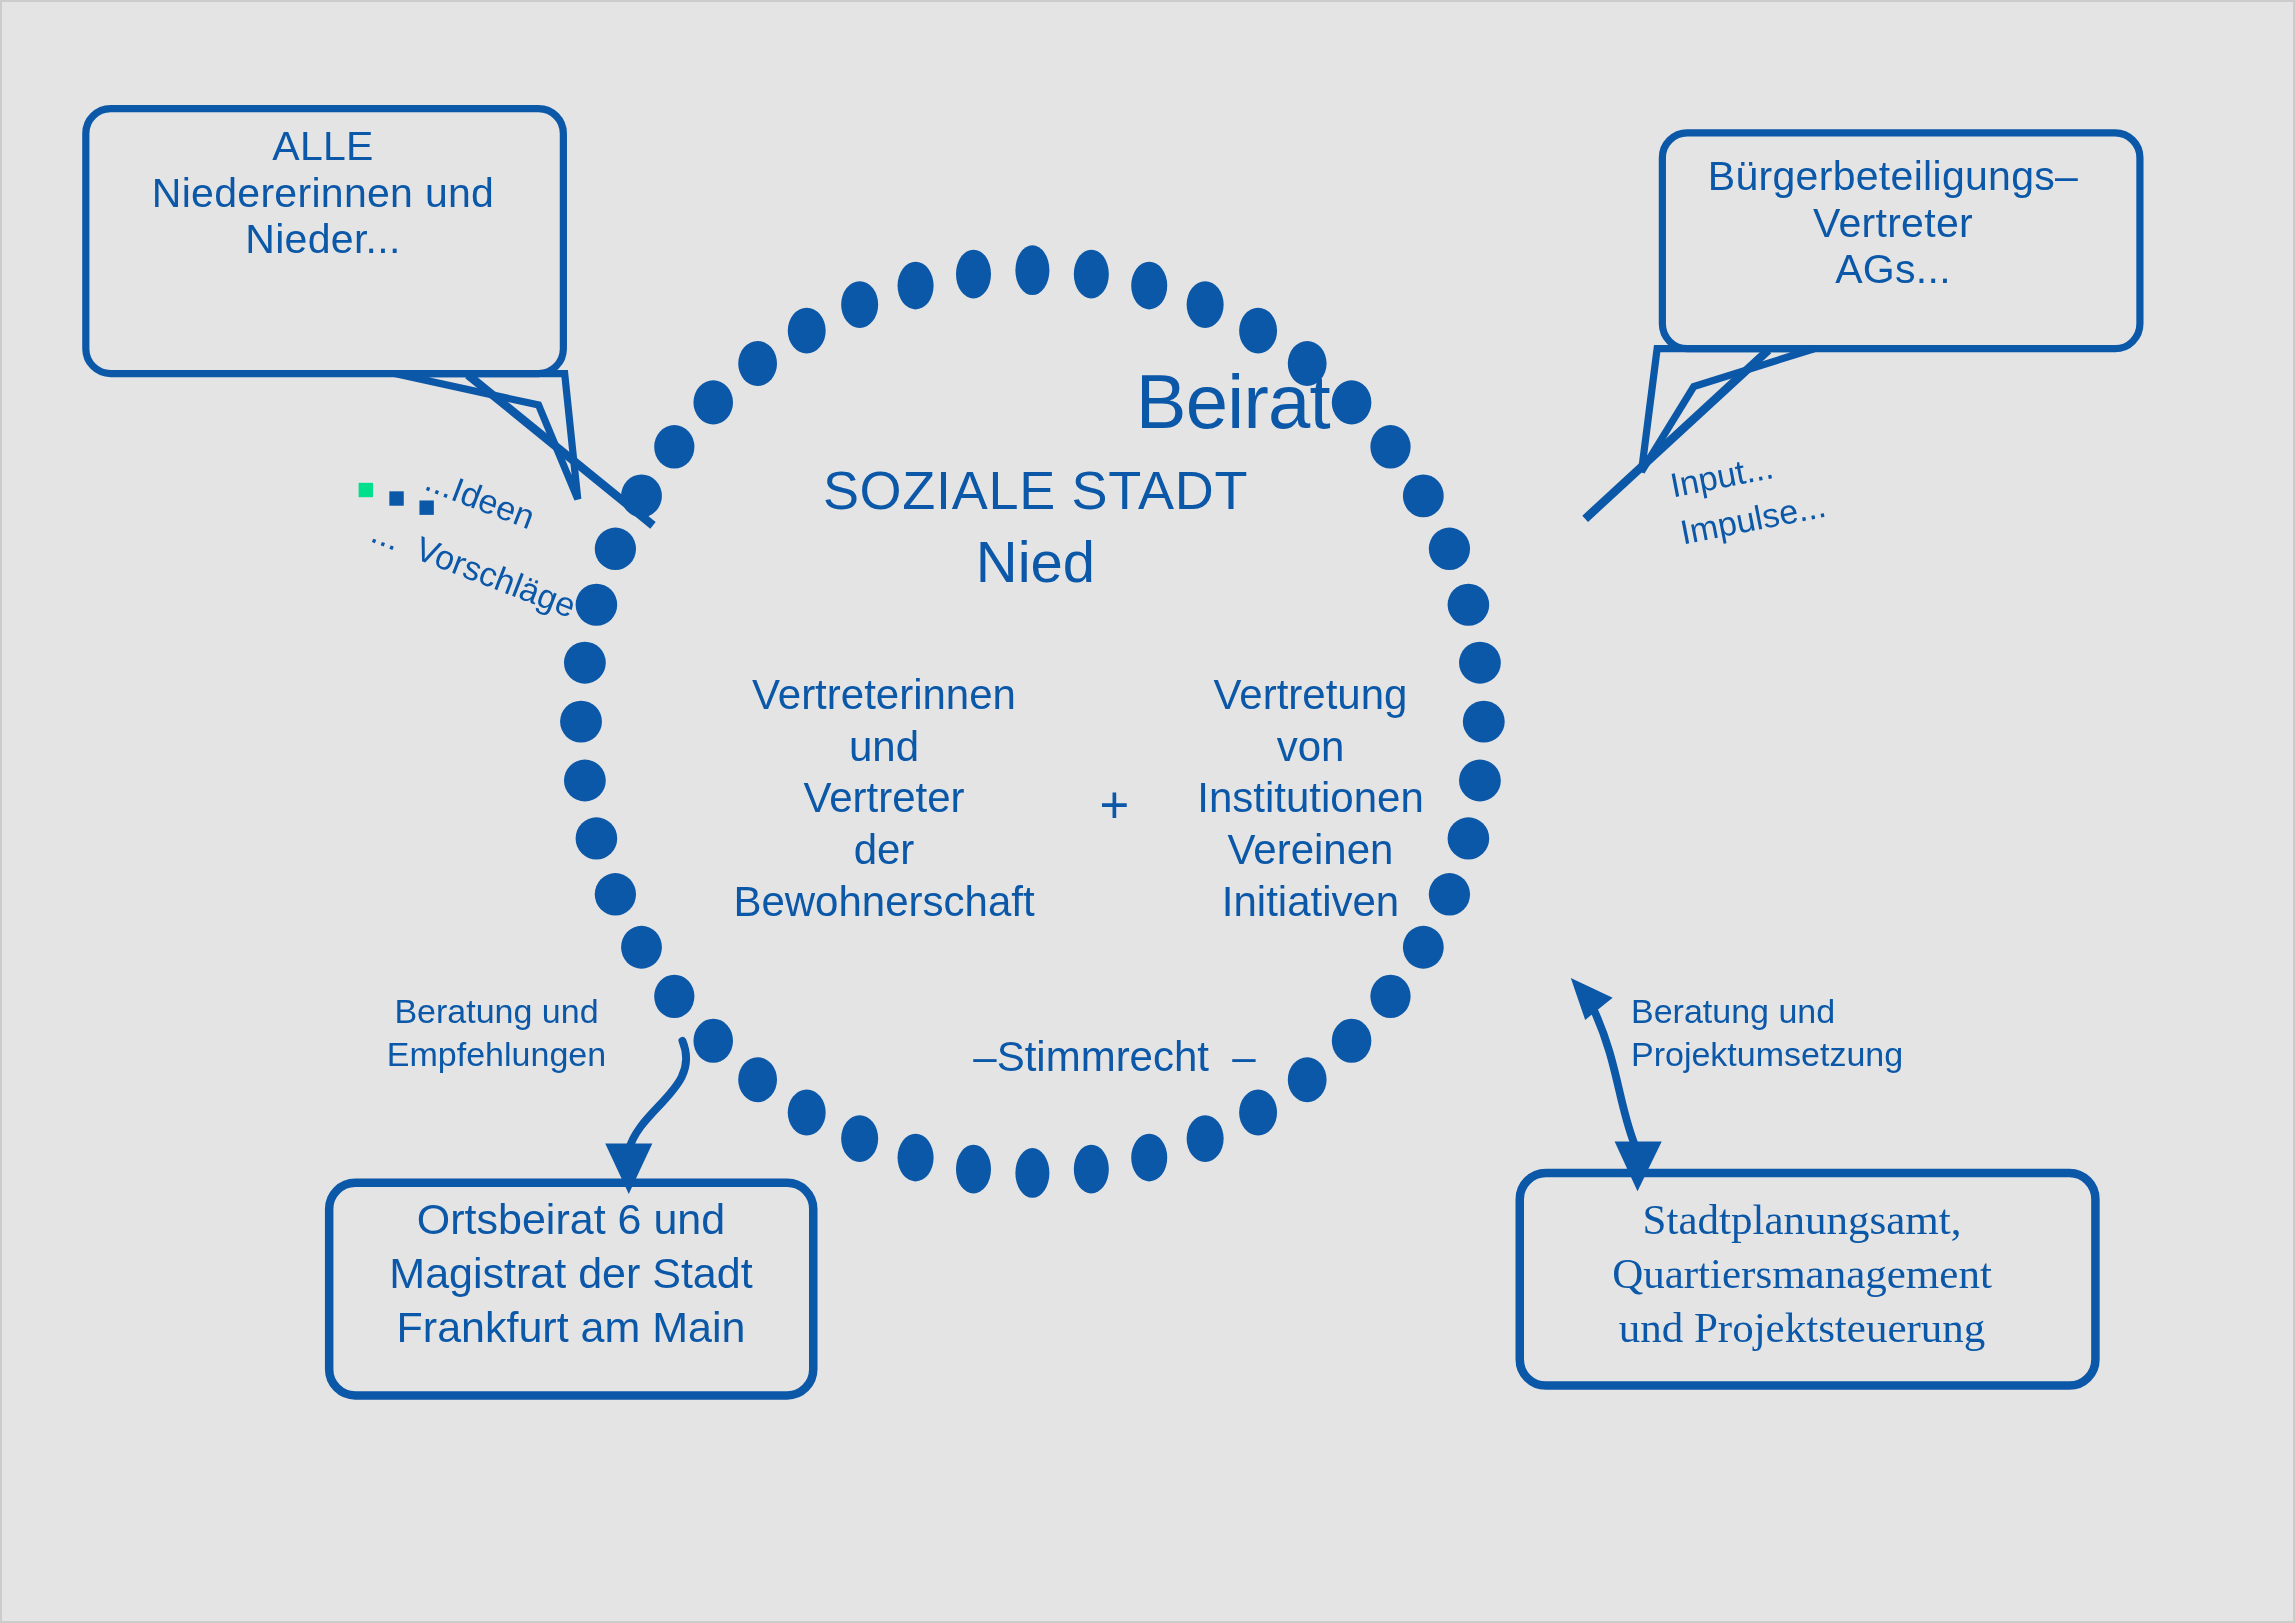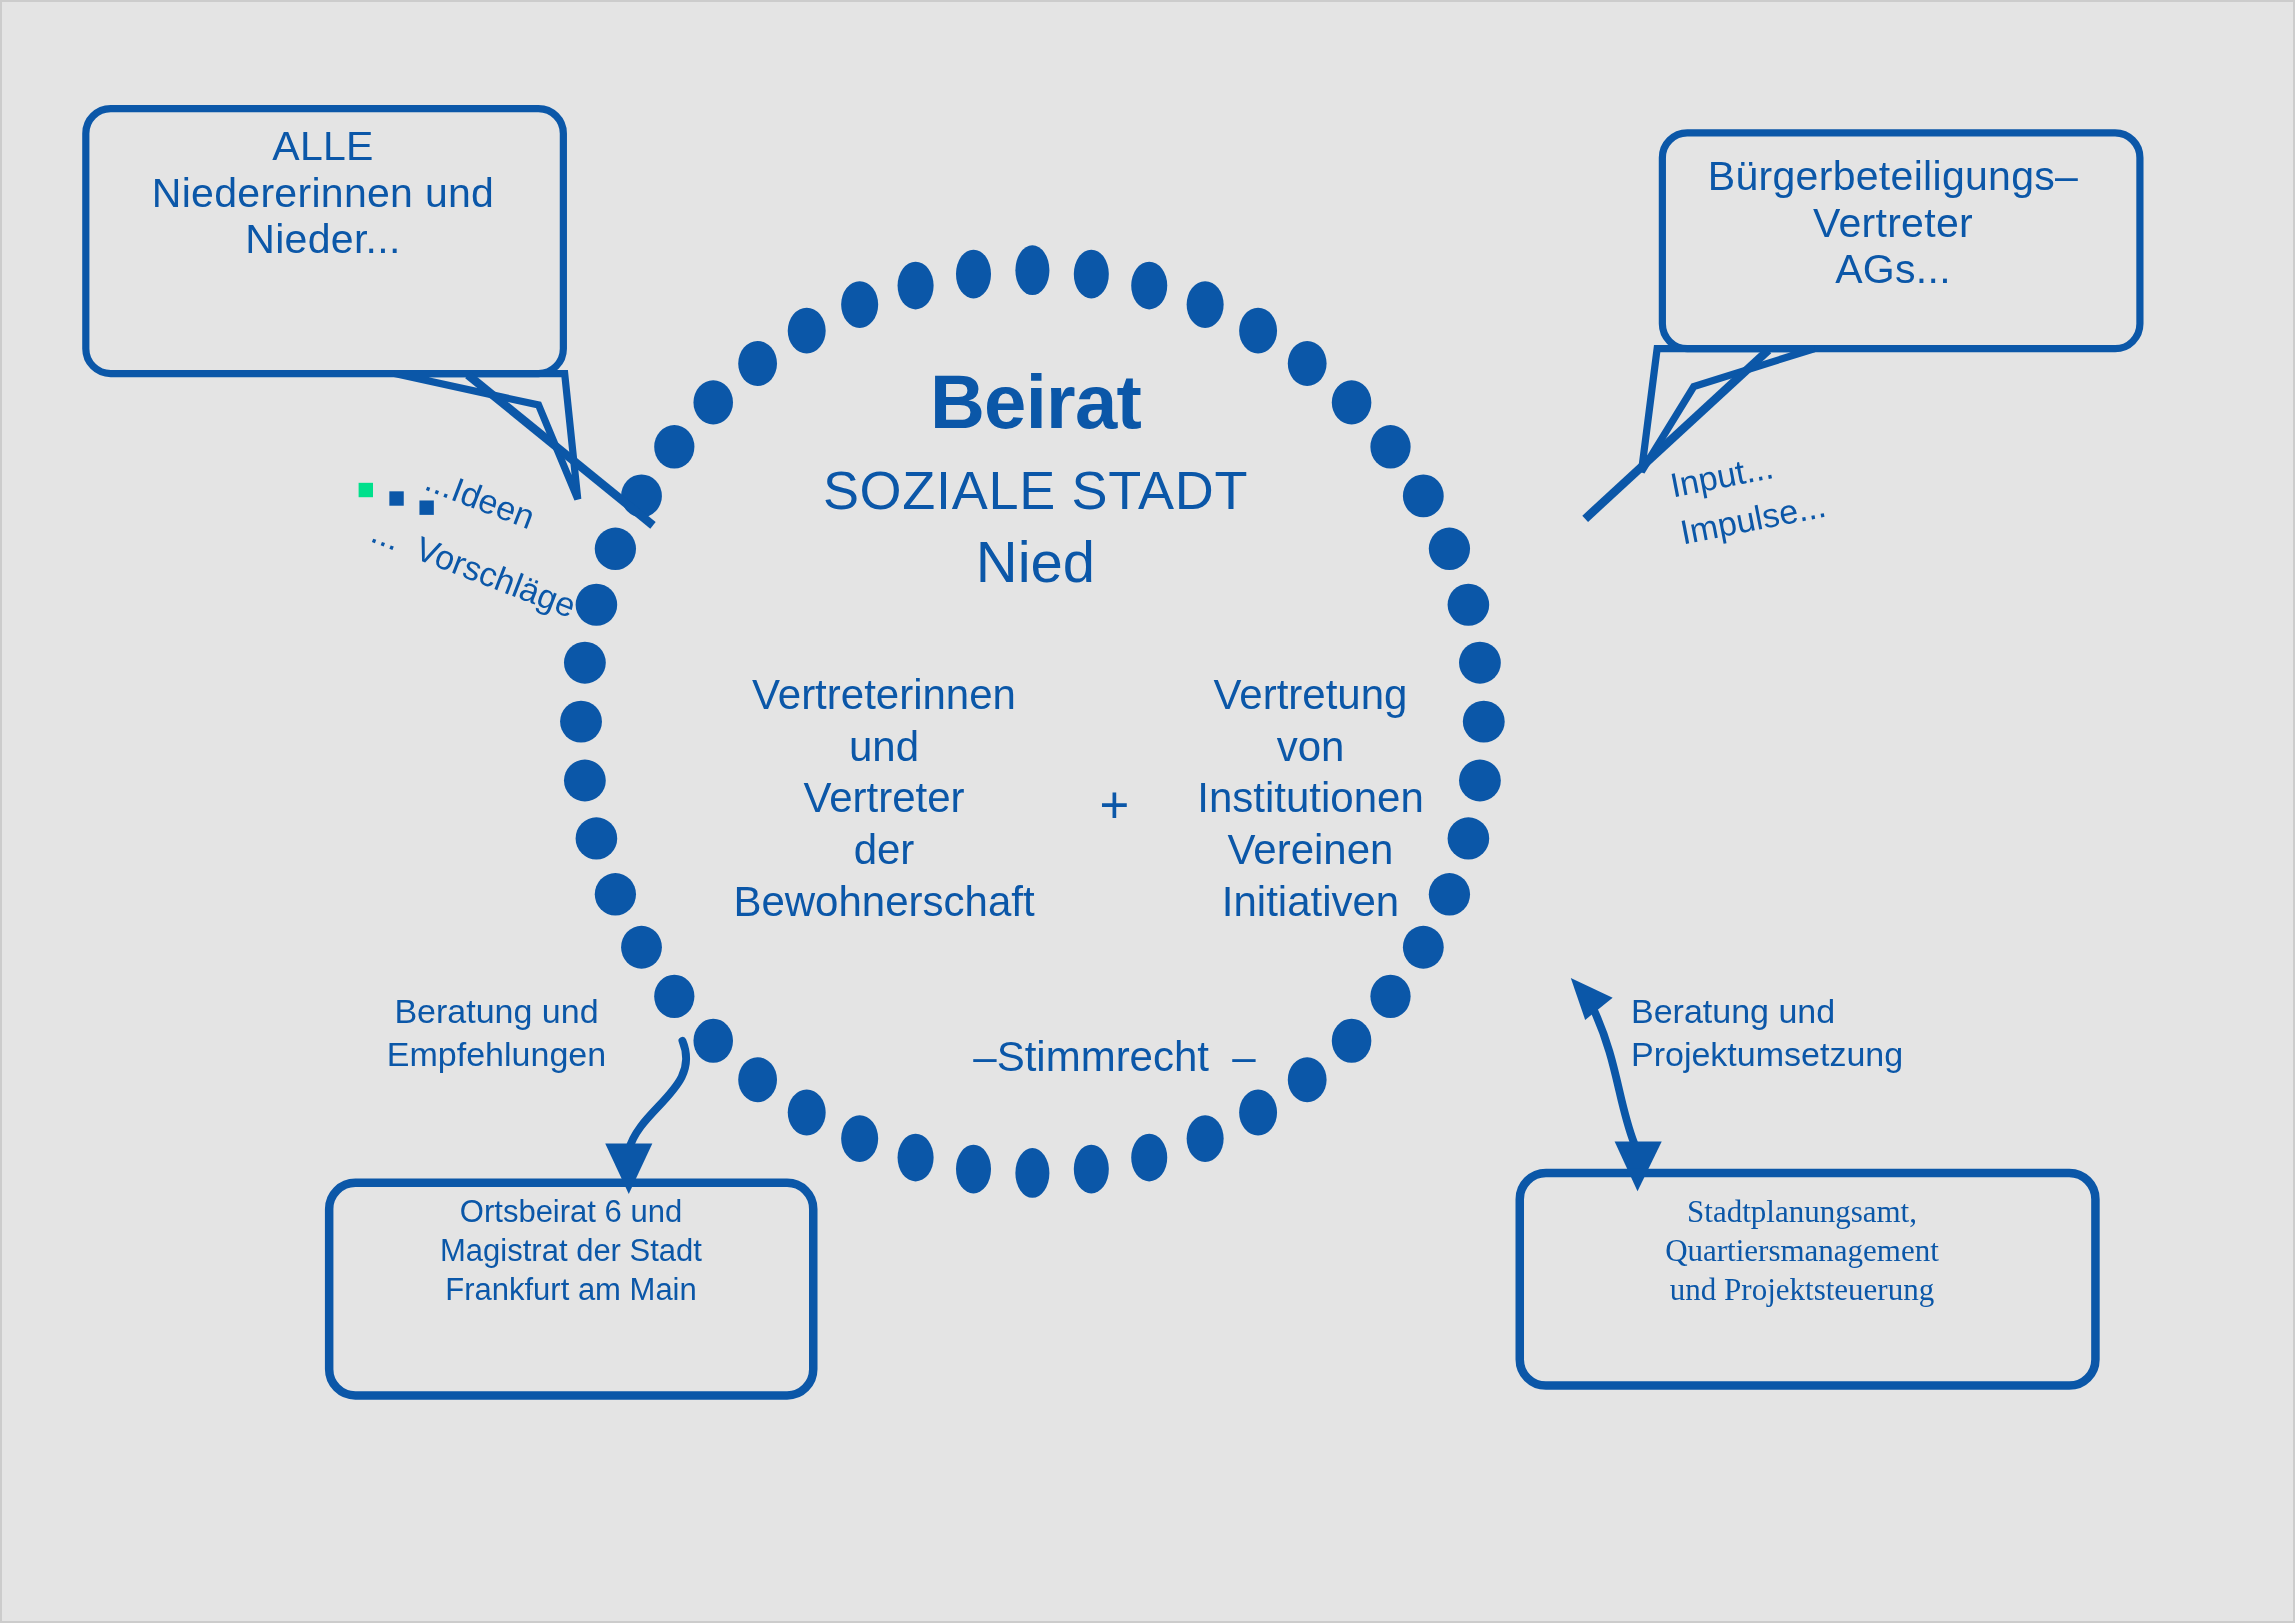"Beirat" #center-title { font-weight: bold -> normal; text-align: none -> right }
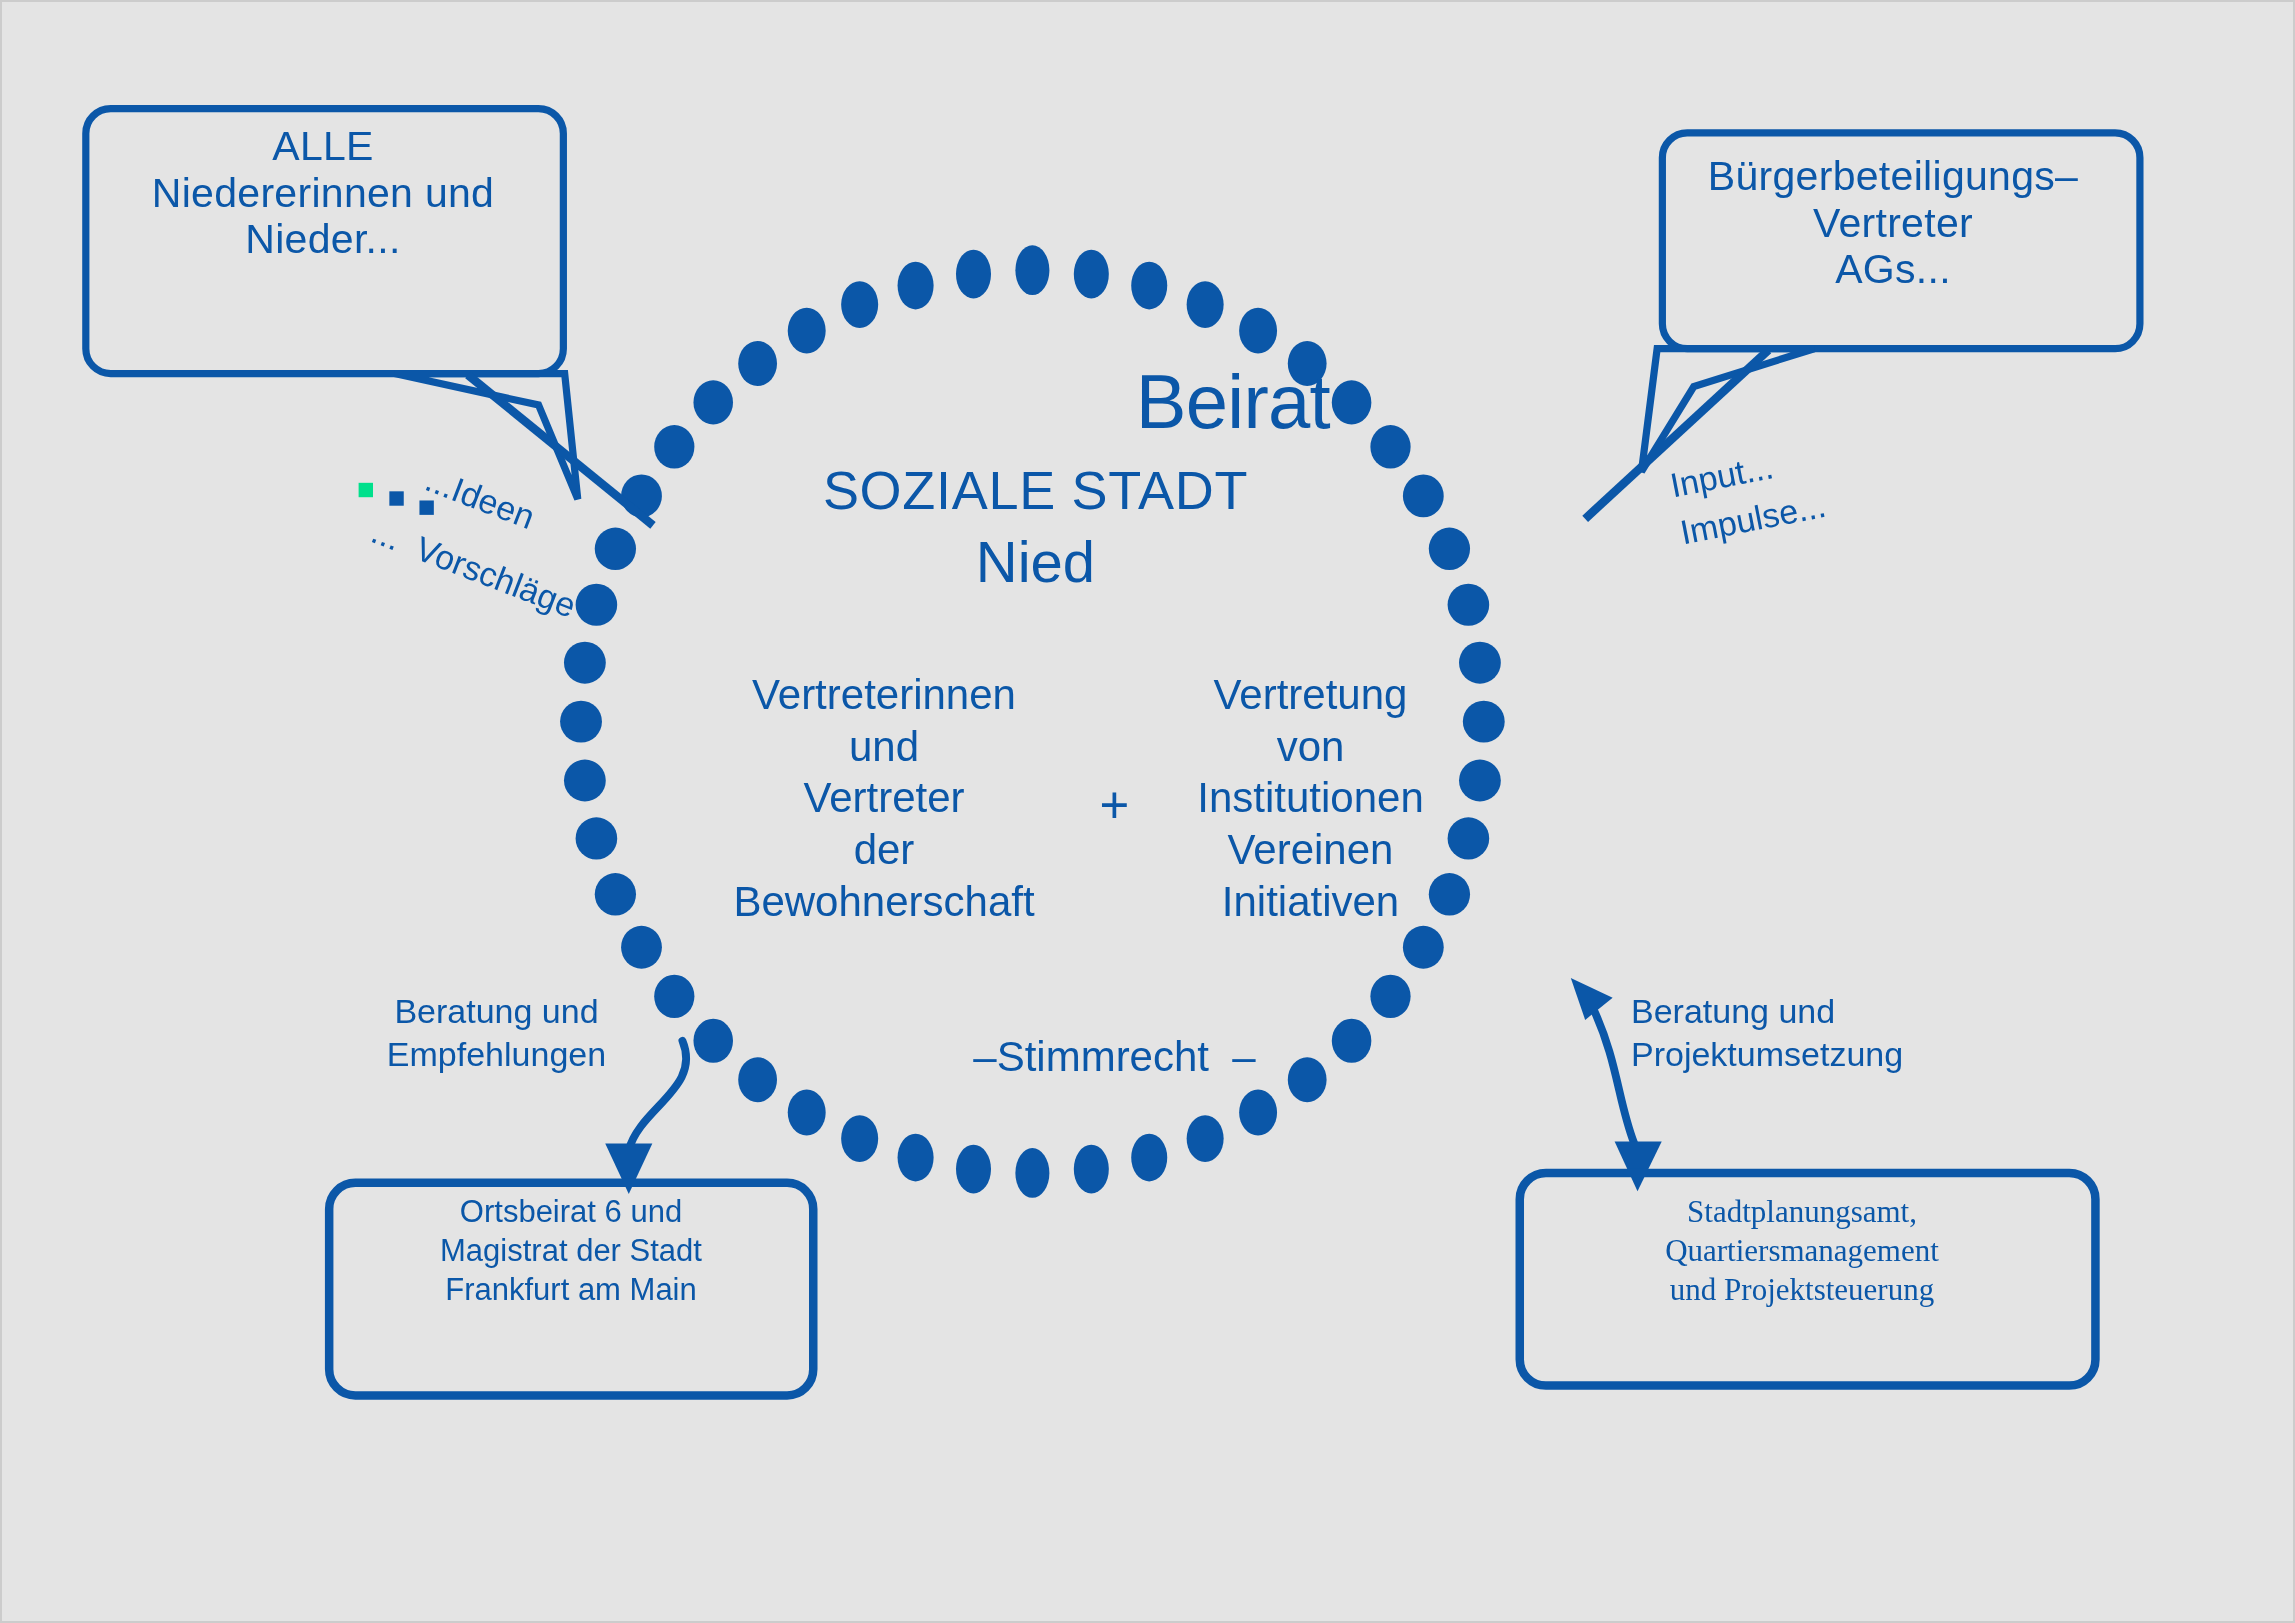"Ortsbeirat 6 und" .boxtext { font-size: 31px -> 43px }
